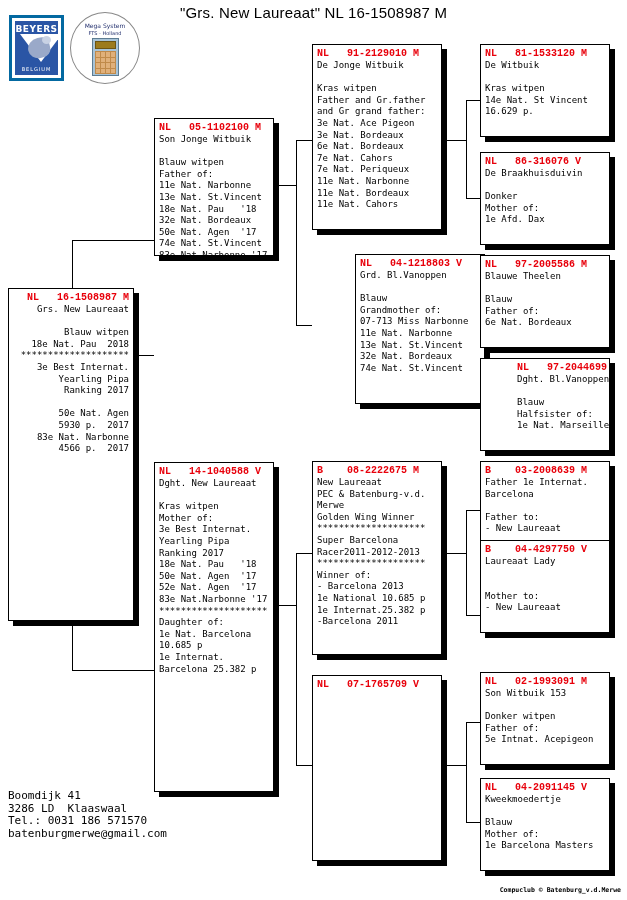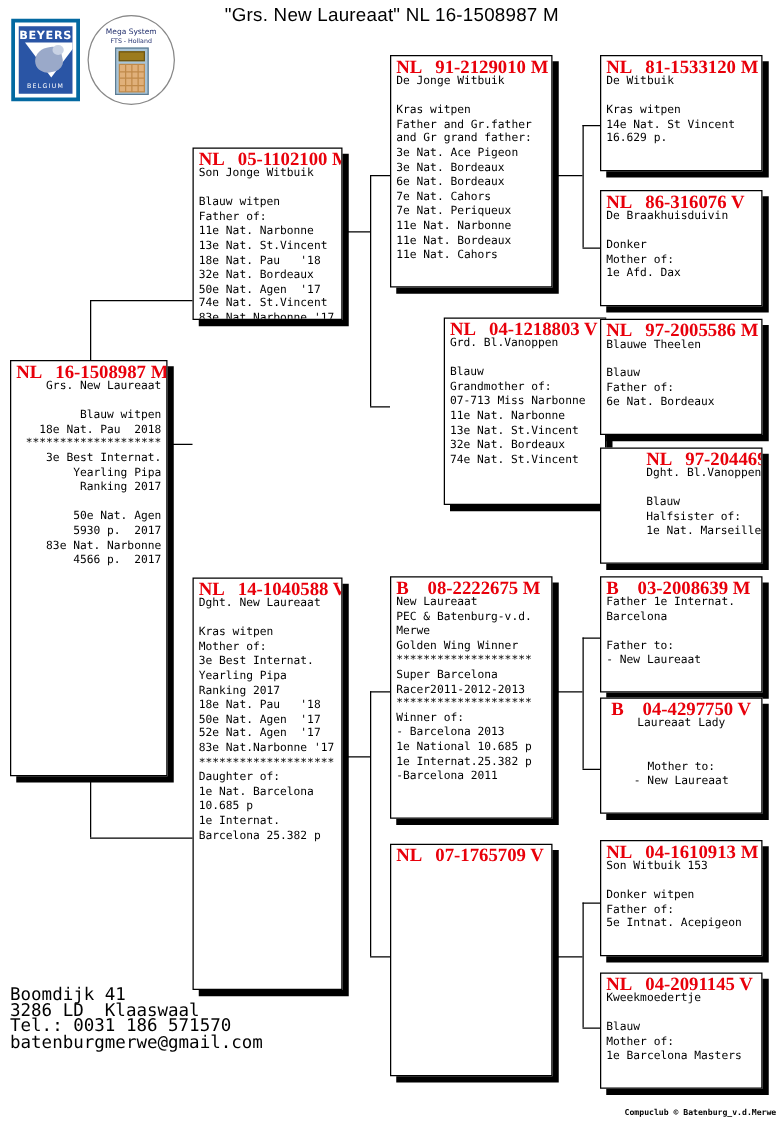"NL 91-2129010 M" .ped-id { font-family: Liberation Serif, serif -> Liberation Mono, monospace; font-size: 15px -> 10px }
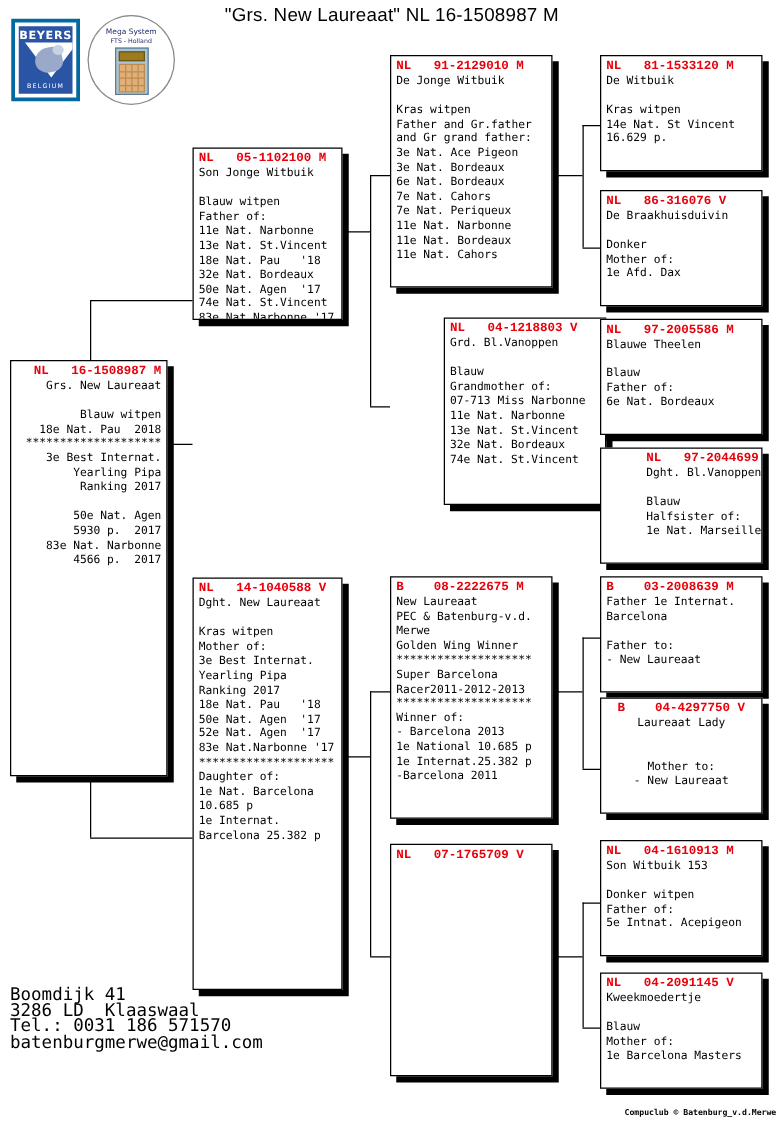"B 04-4297750 V" div.ped-box { text-align: center -> none; top: 558px -> 540px }
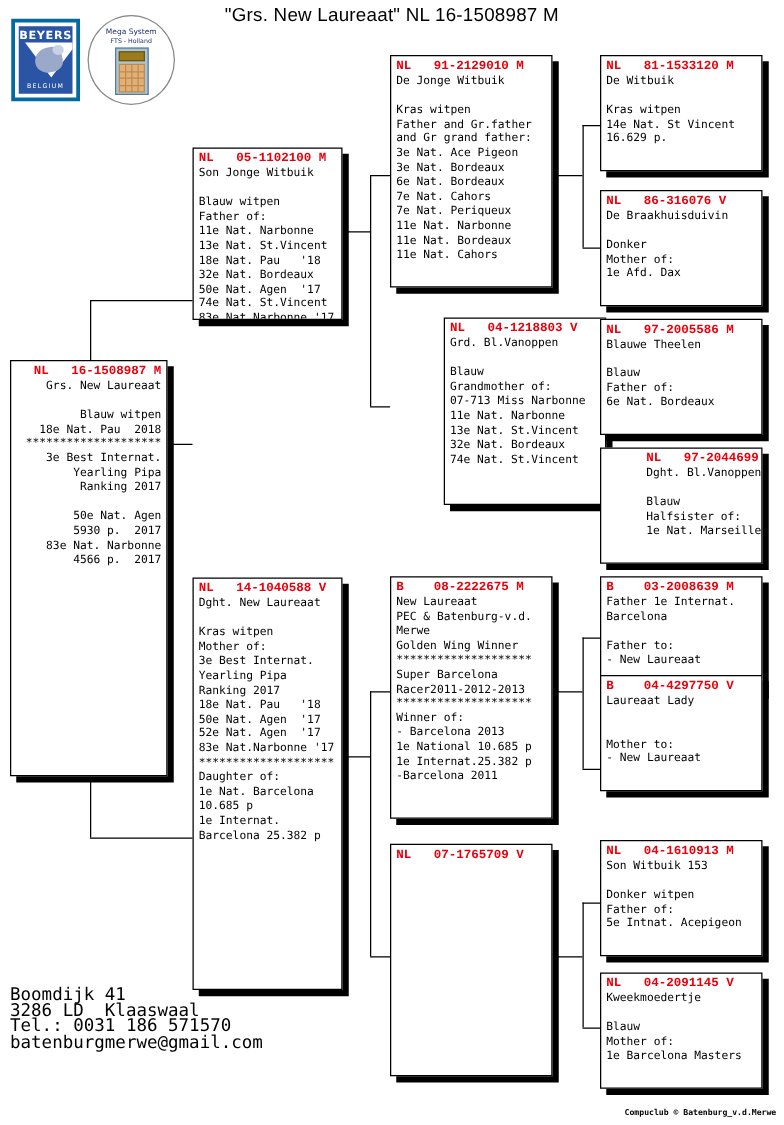"NL 04-1610913 M" div.ped-id { text: 04-1610913 -> 02-1993091 }
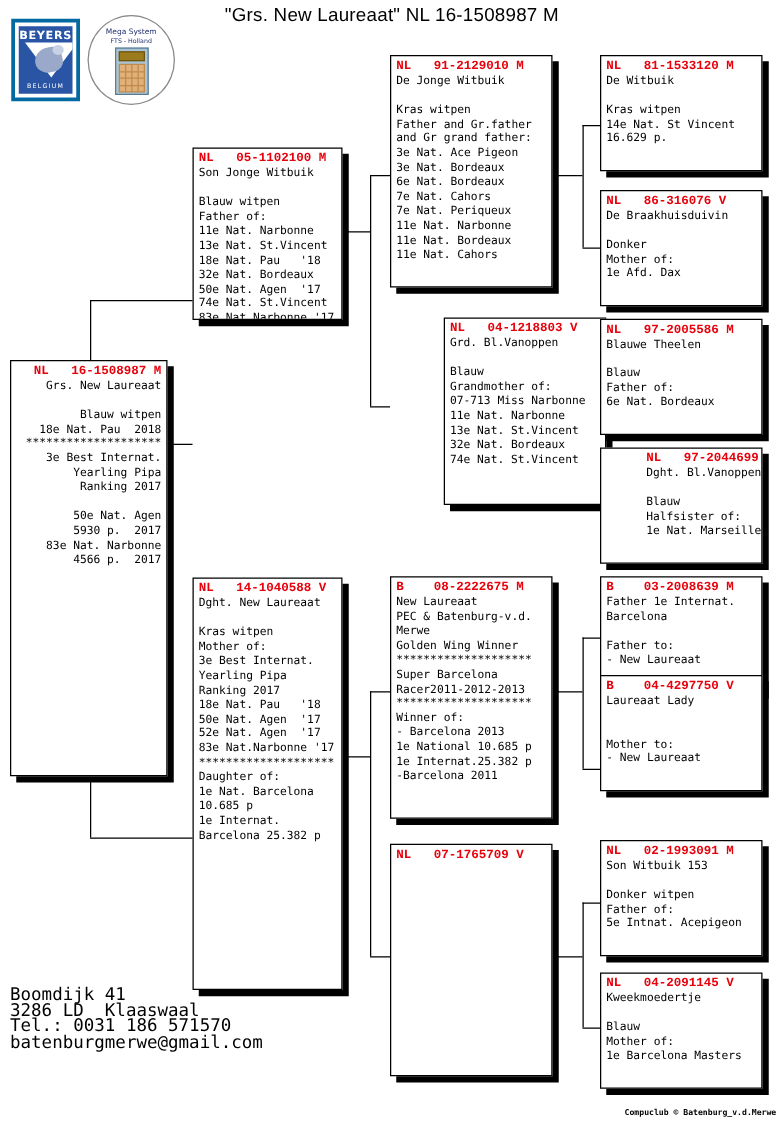"Boomdijk 41" #breeder .baddr { font-size: 14px -> 11px }
